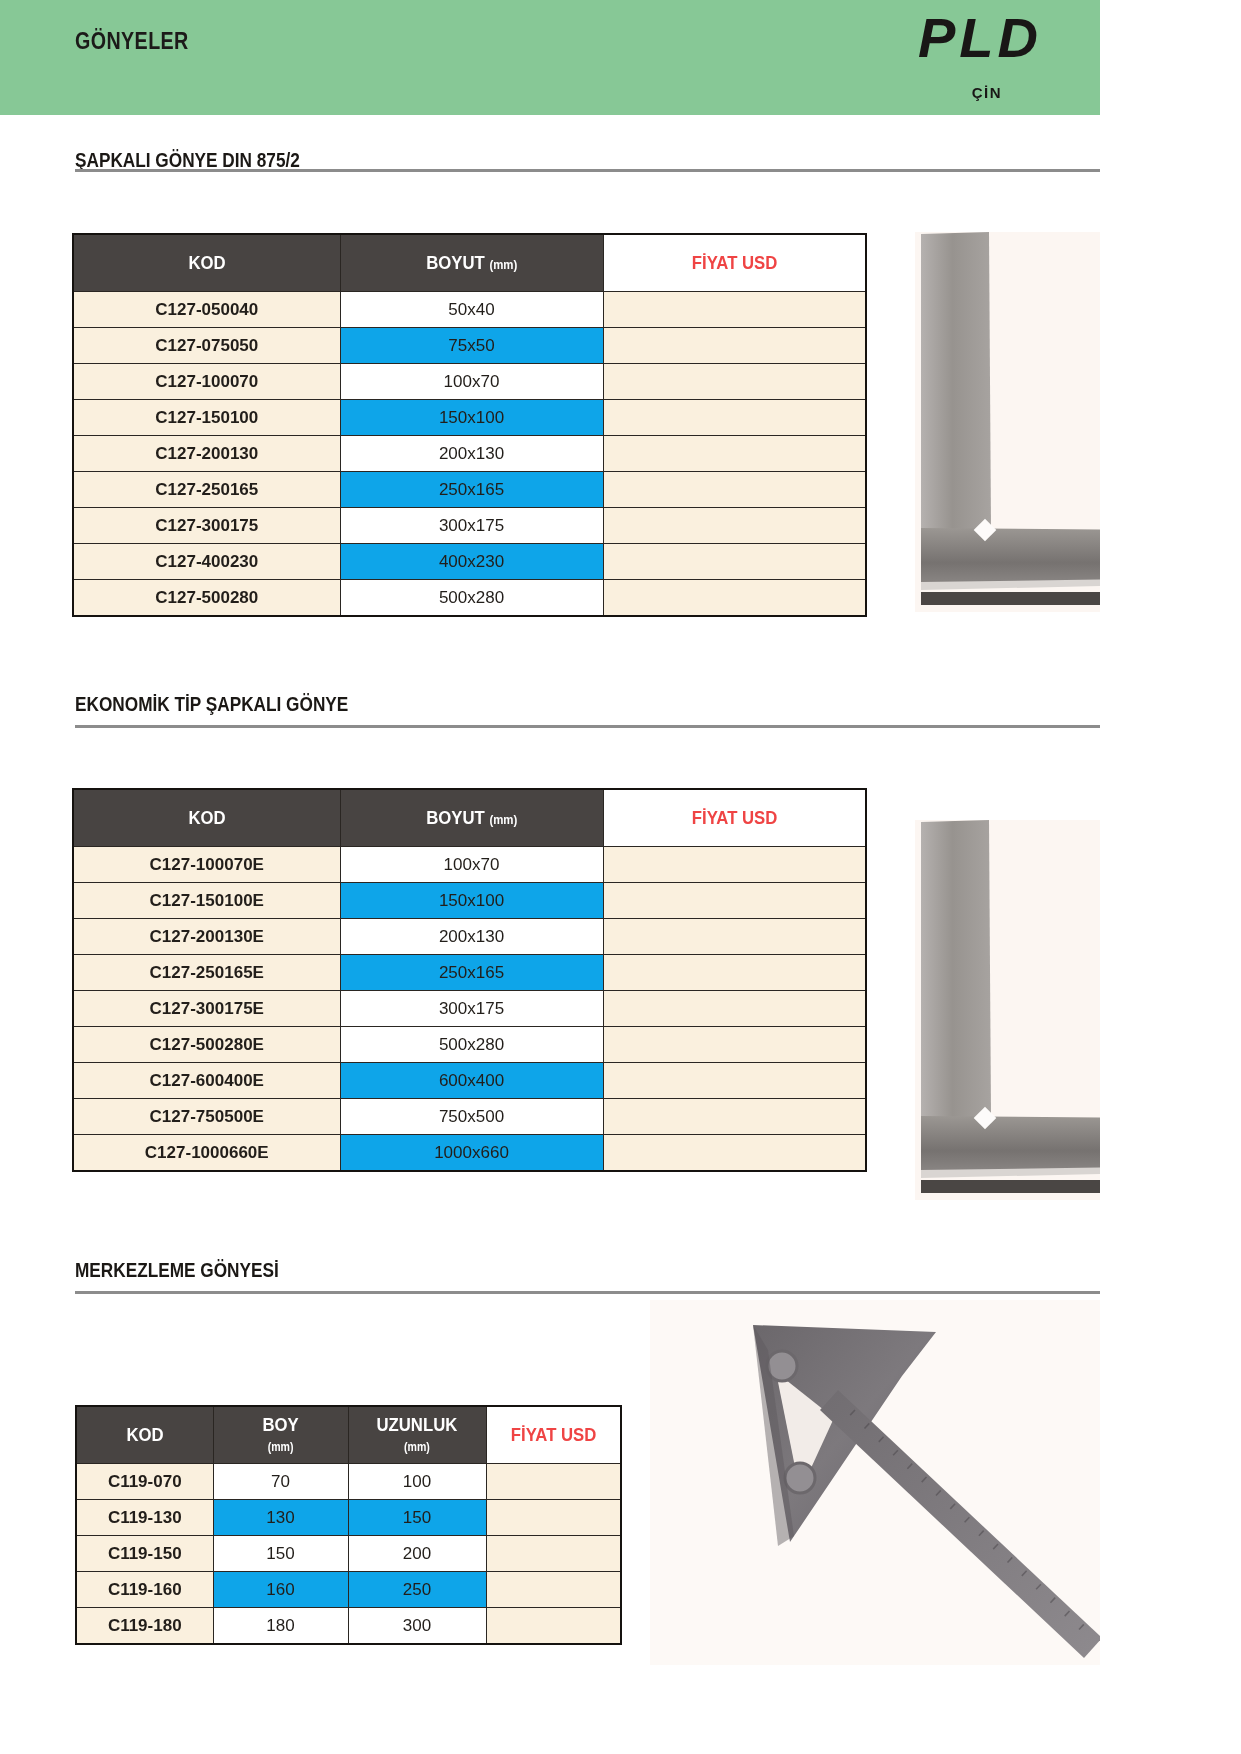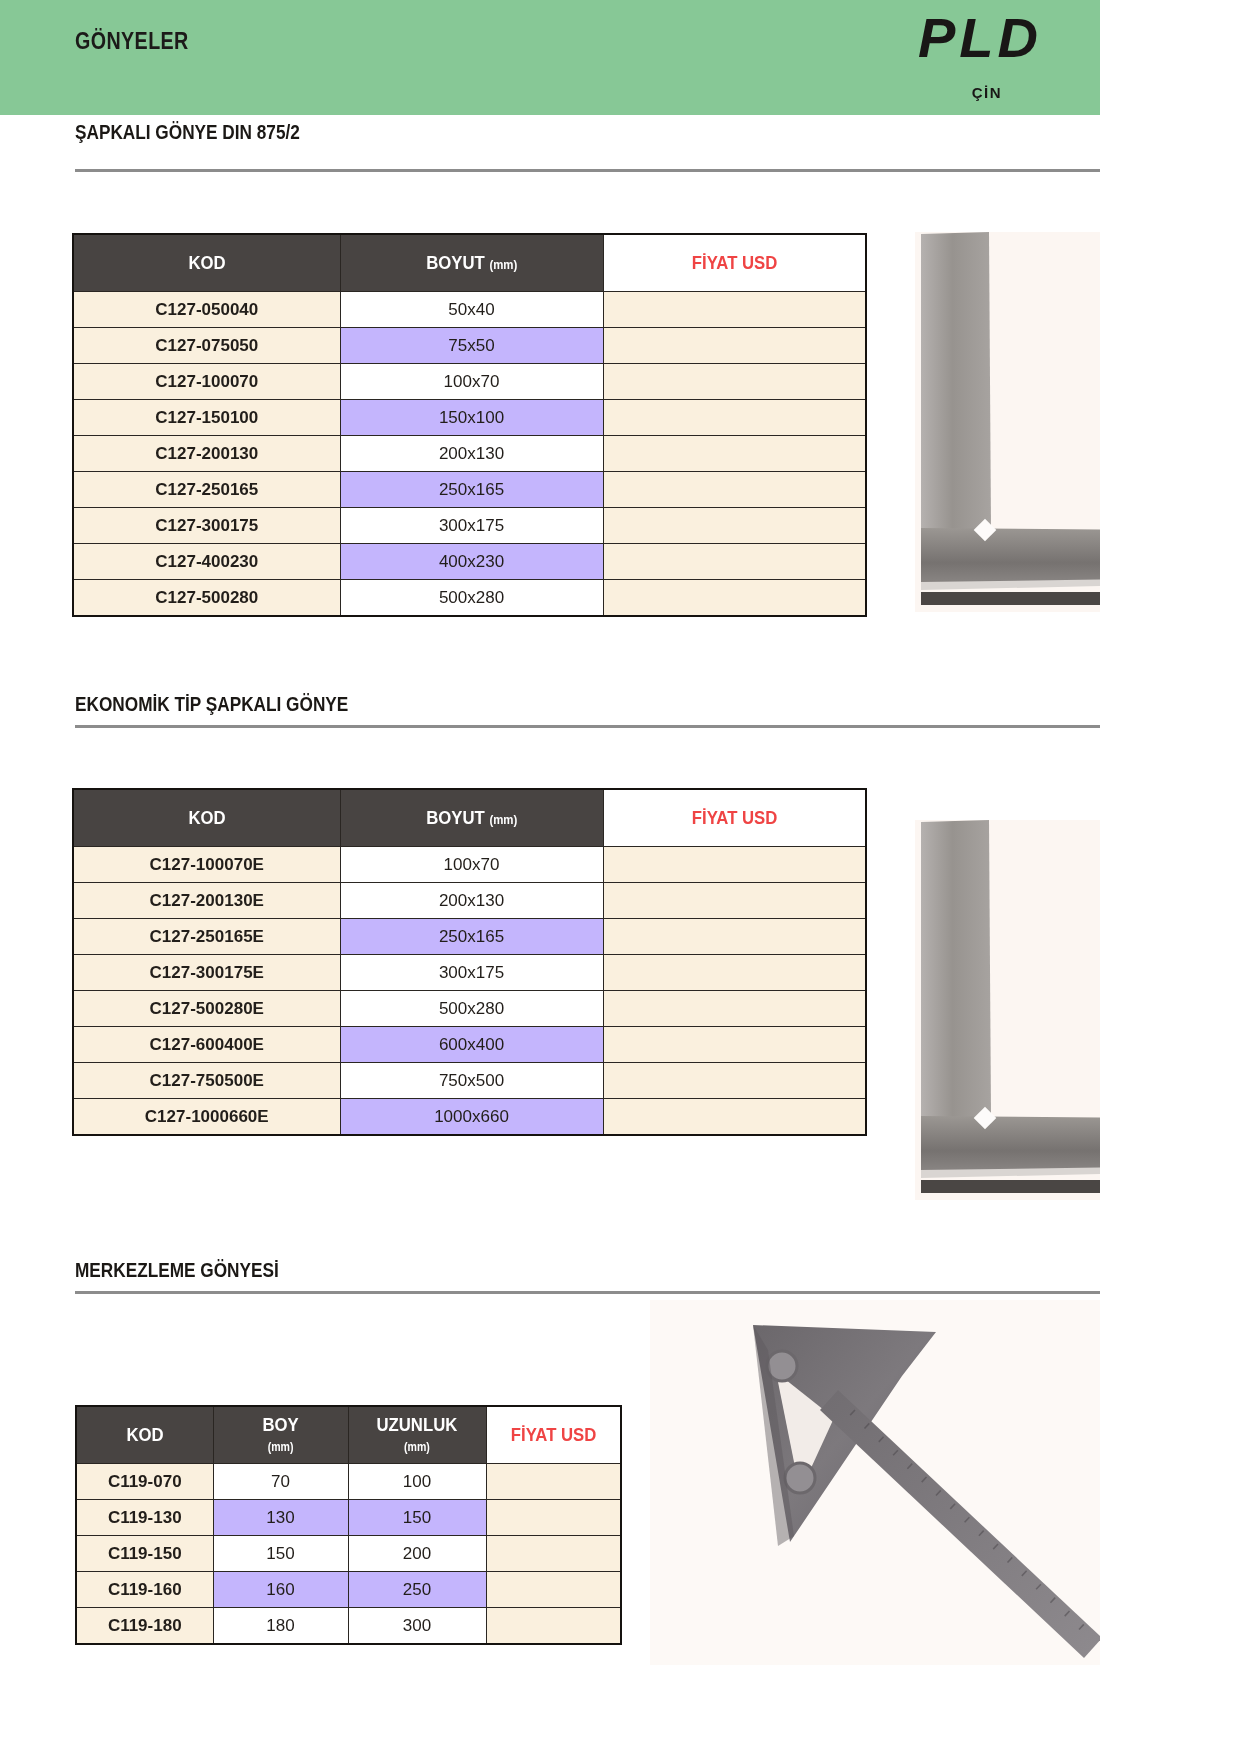"ŞAPKALI GÖNYE DIN 875/2" #sec1-title { top: 120px -> 148px }
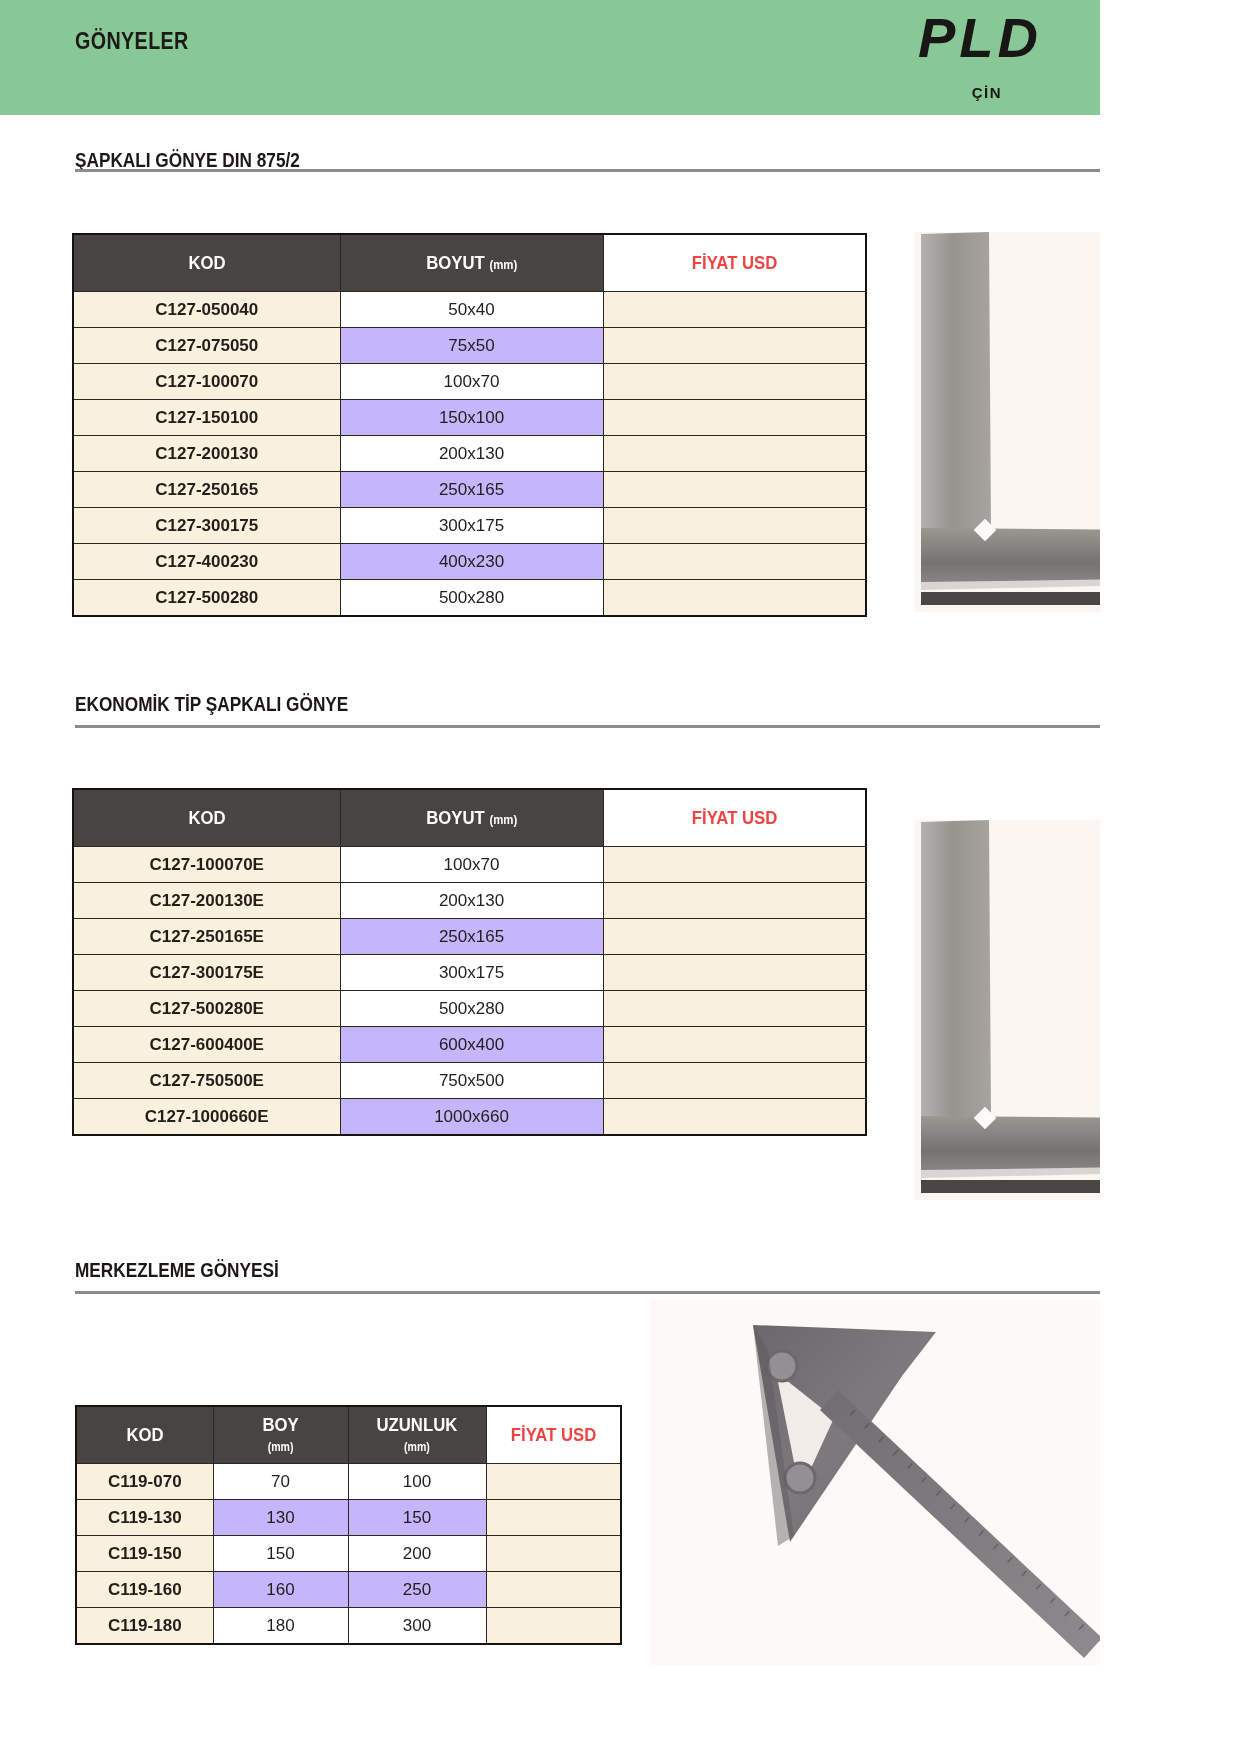"75x50" td.alt1 { background: #c4b5fd -> #0ea5e9 }
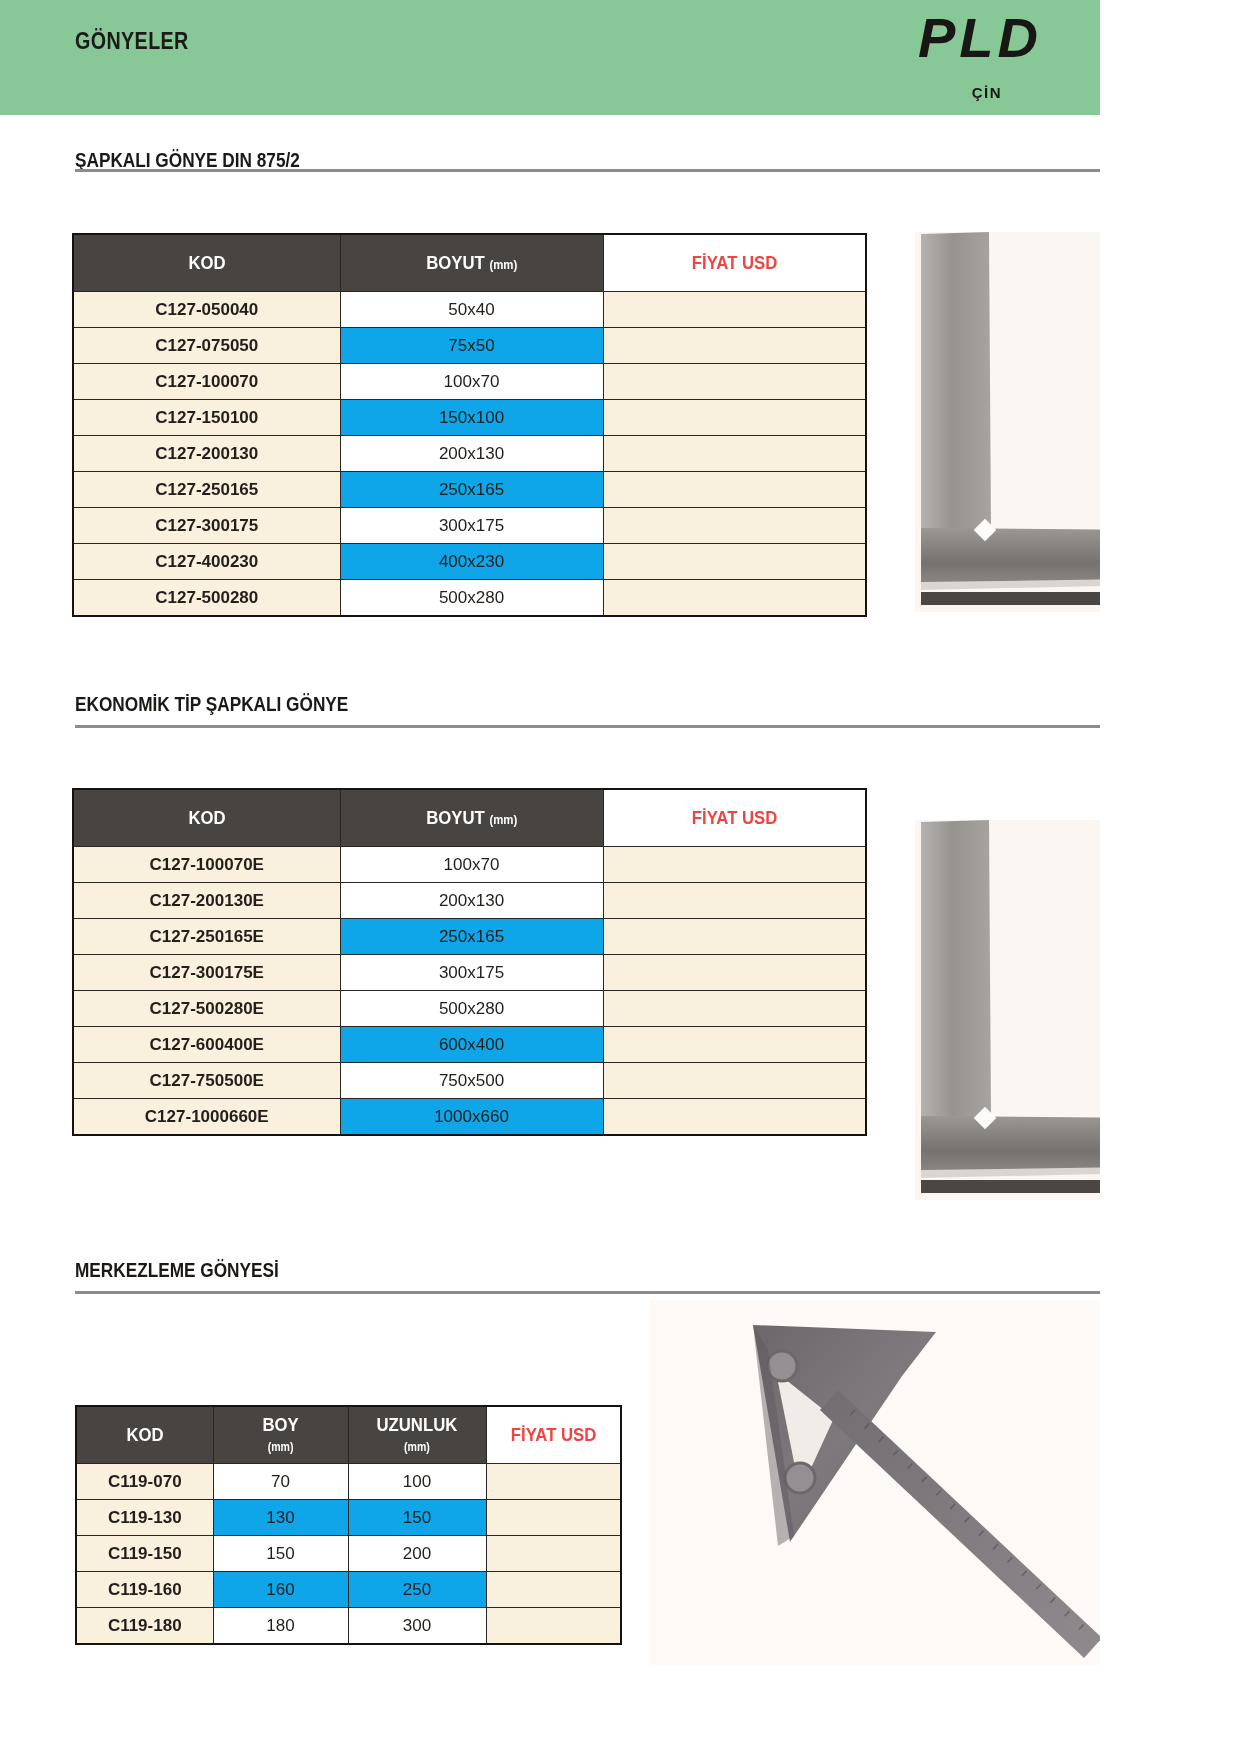"C127-150100E" tr { html: none -> <tr> <td>C127-150100E</td> <td>150x100</td> <td></td> </tr> }
